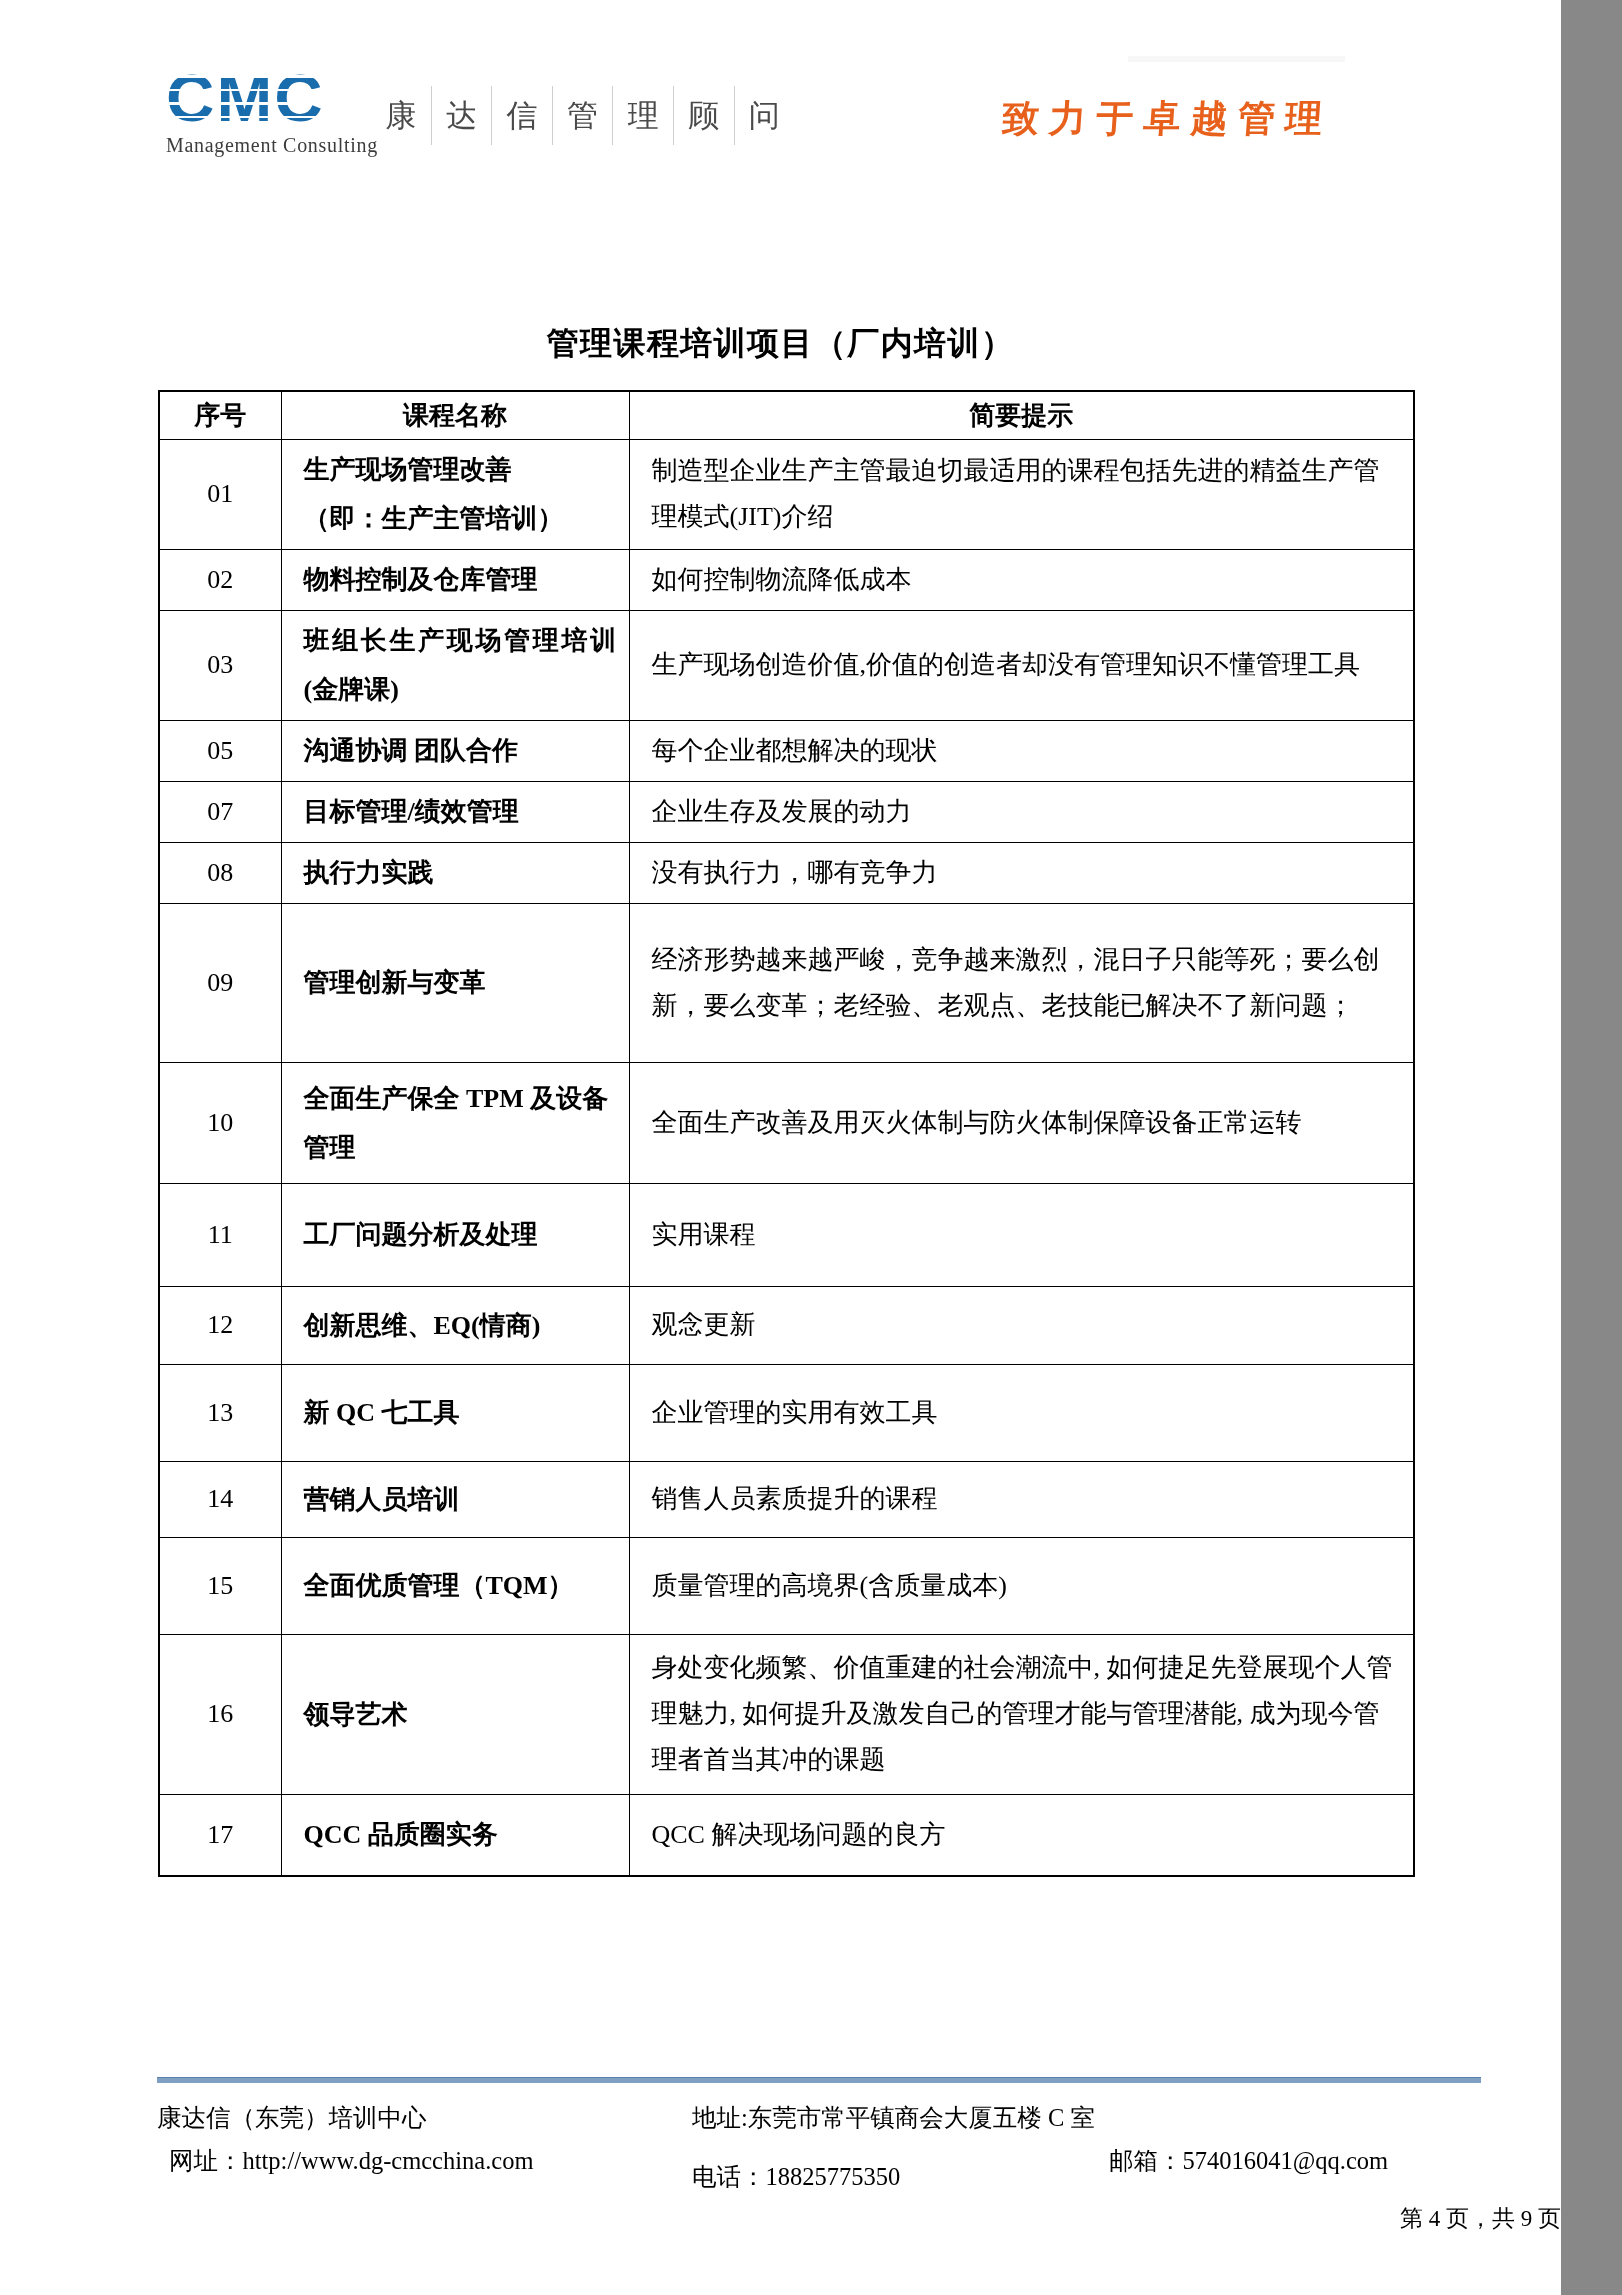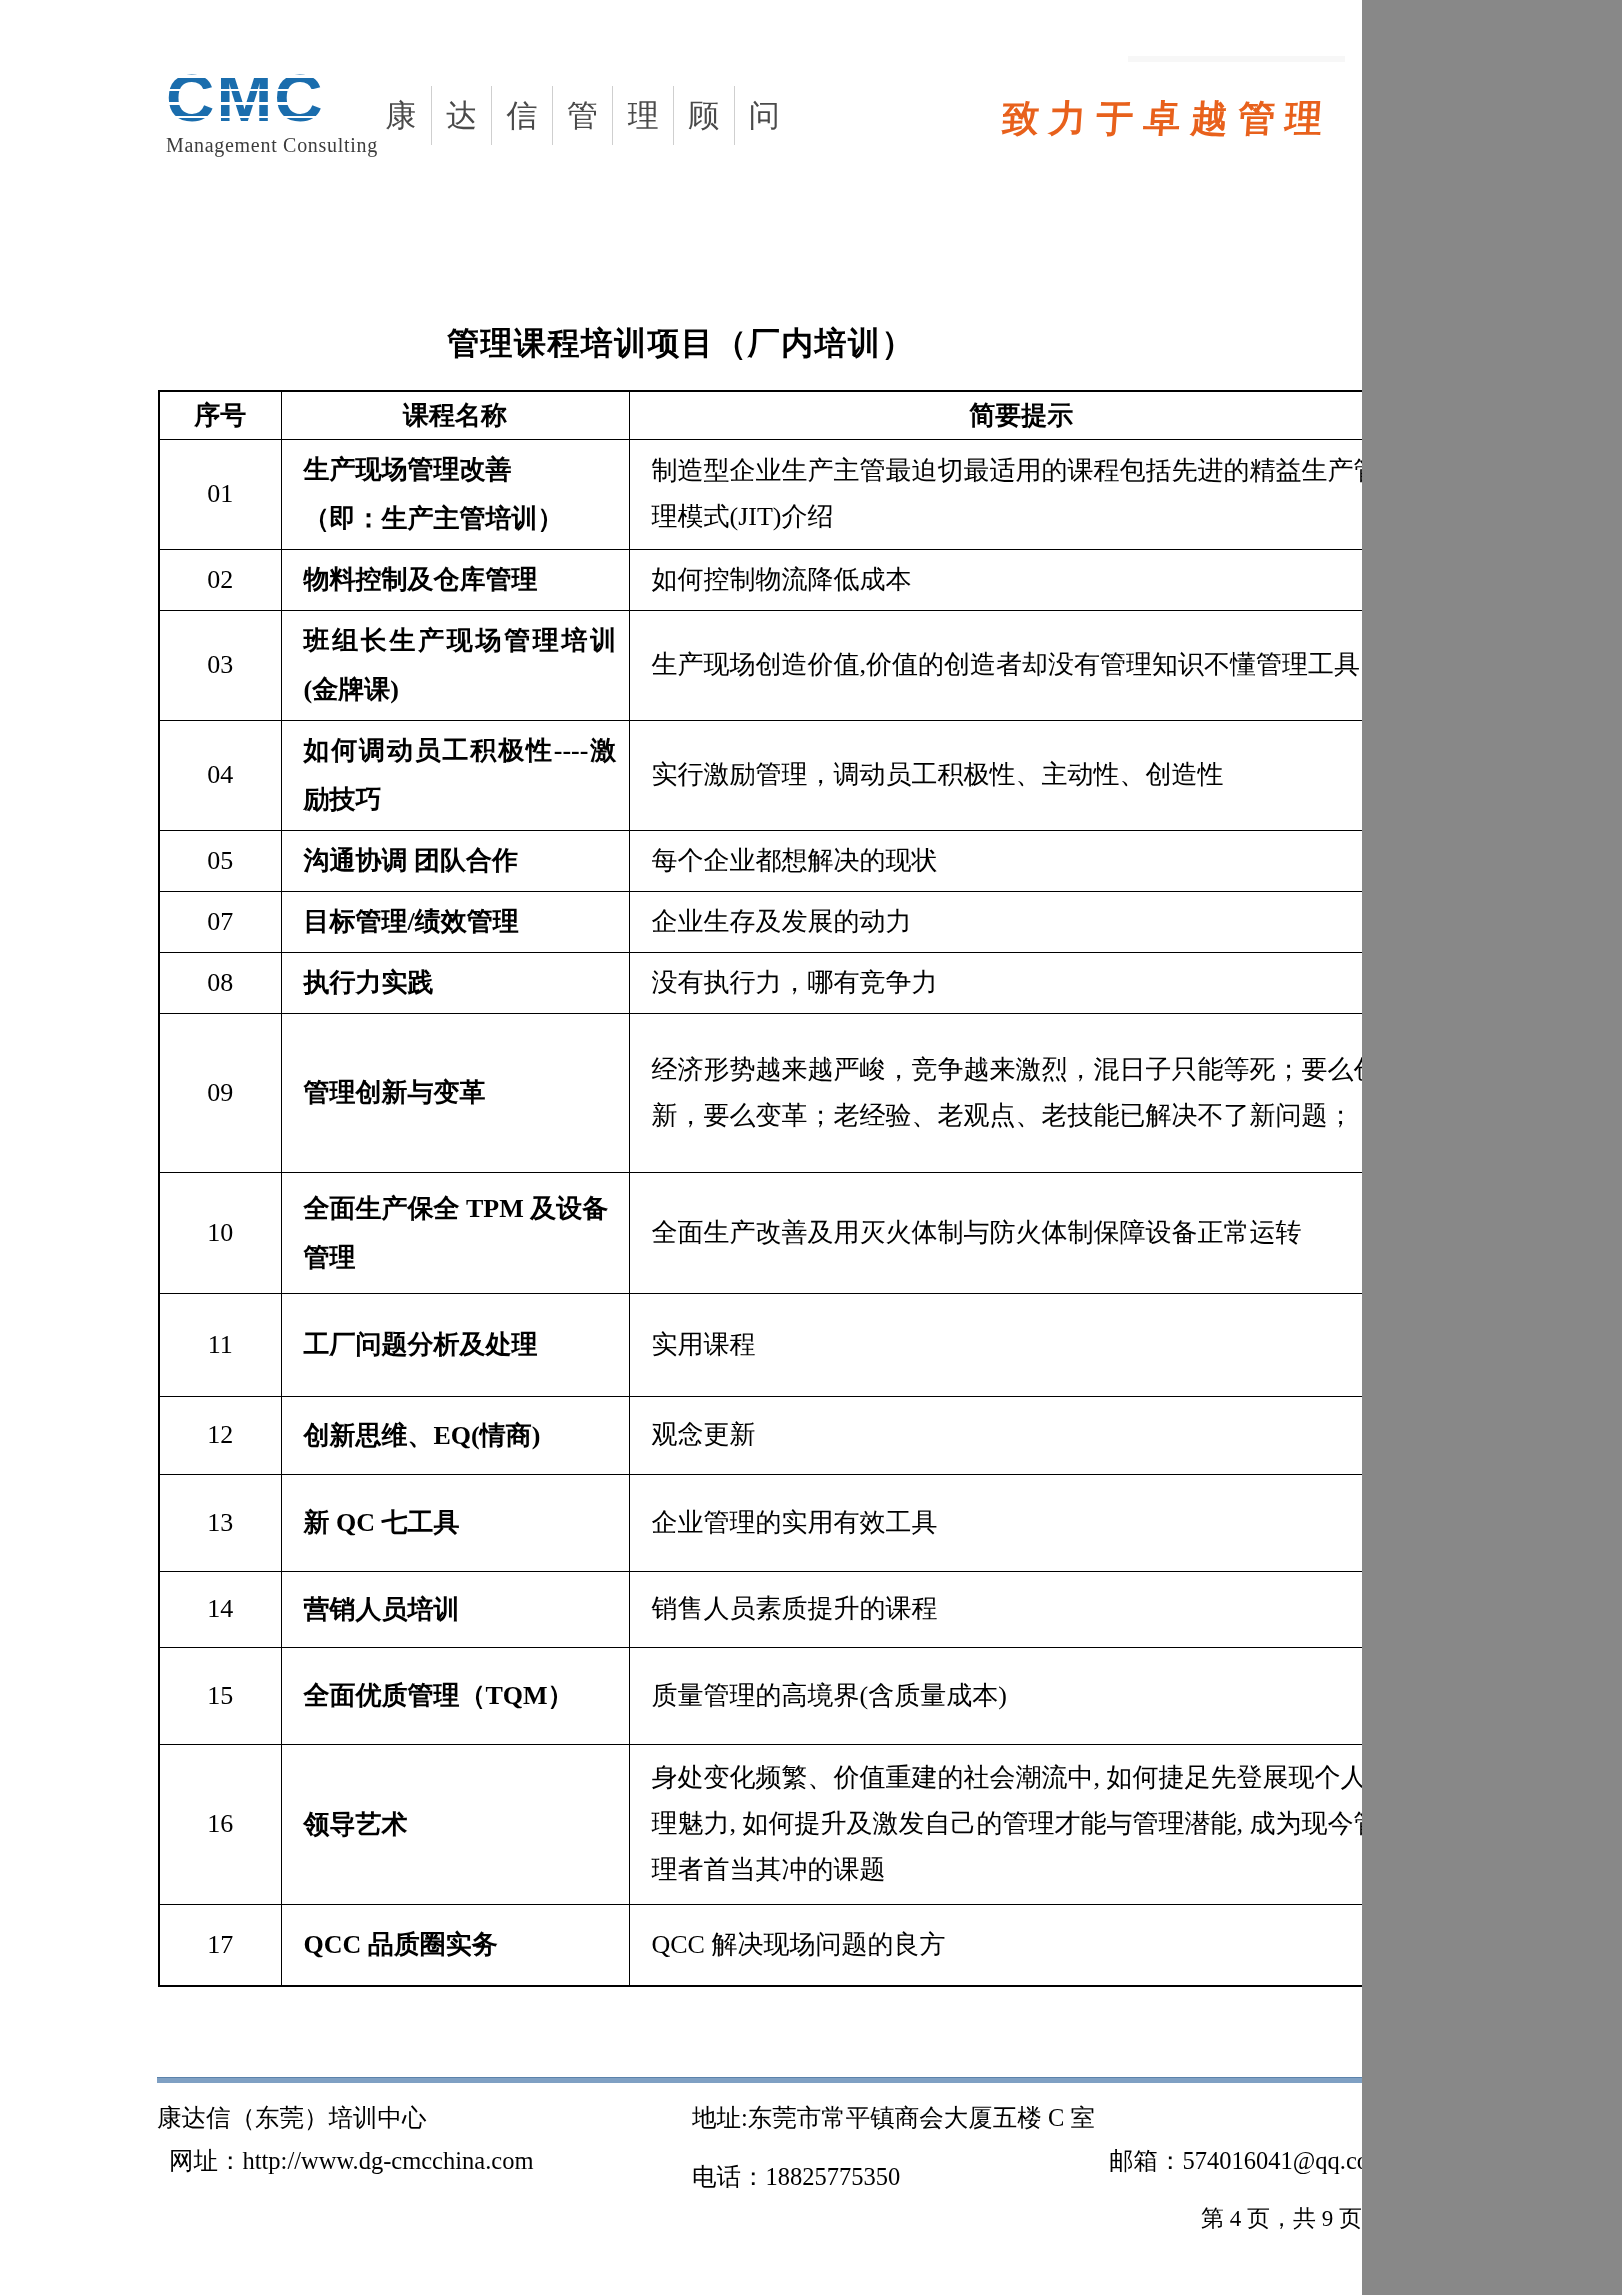"CMC" .page { width: 1362px -> 1561px }
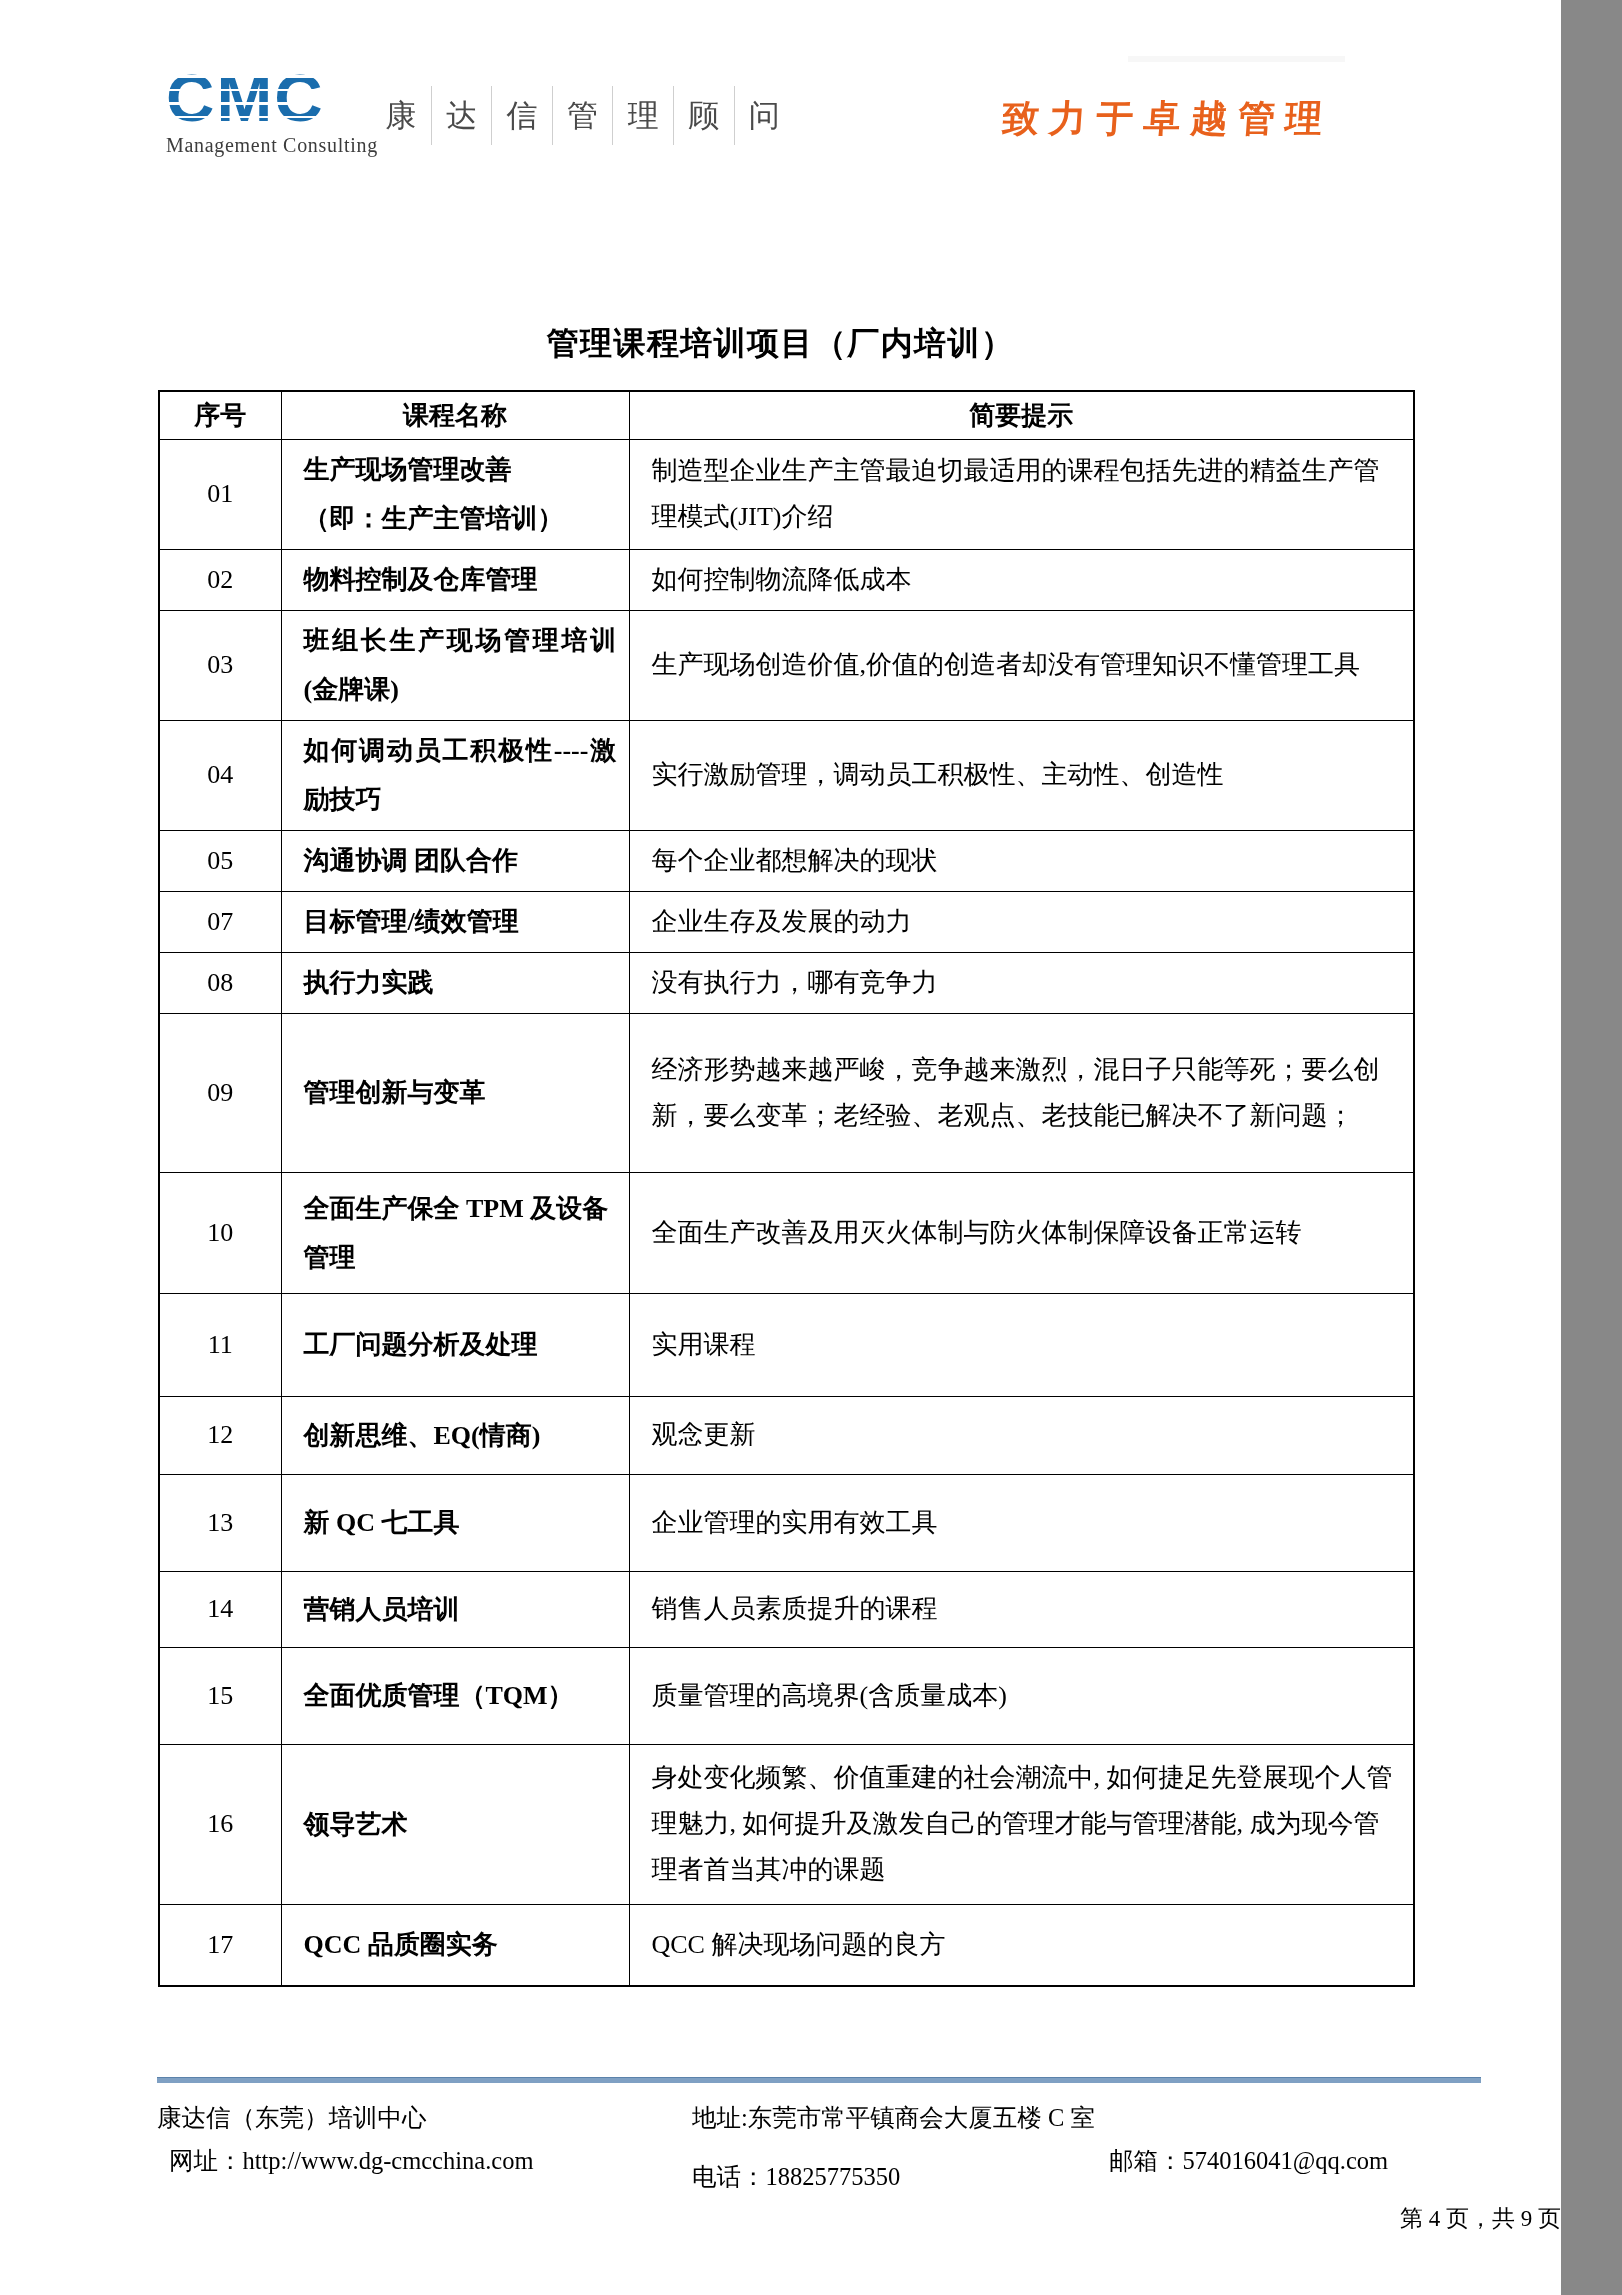"04" tr { html: <tr> <td>04</td> <td>如何调动员工积极性----激励技巧</td> <td>实行激励管理，调动员工积极性、主动性、创造性</td> </tr> -> none }
